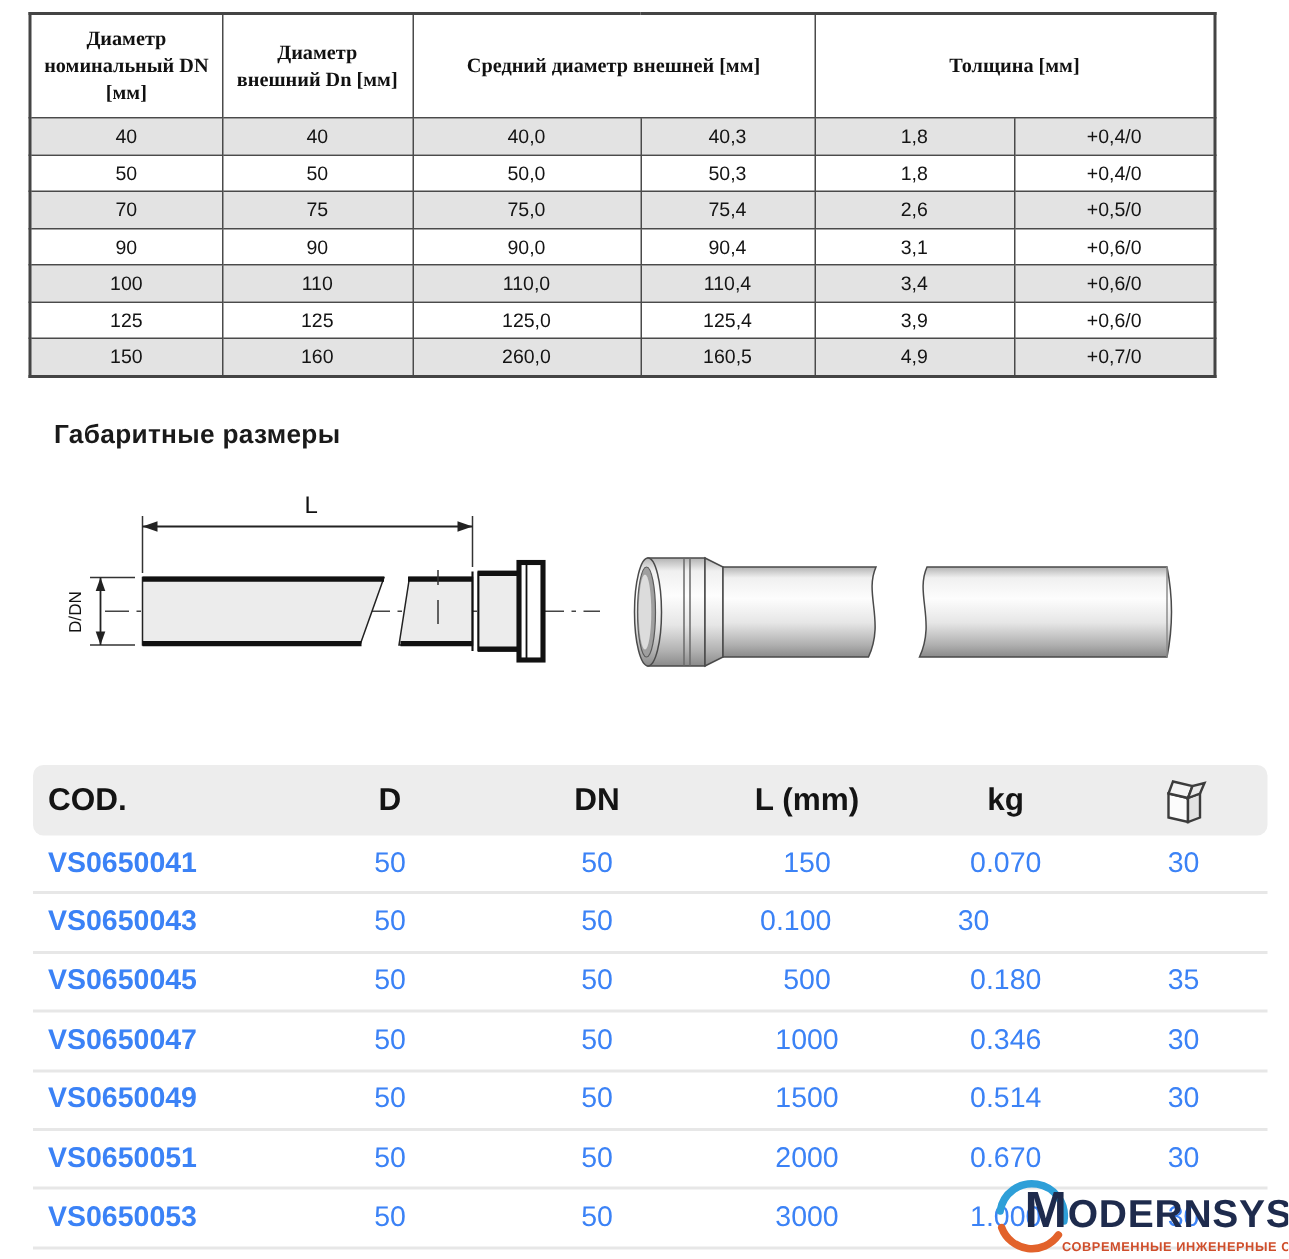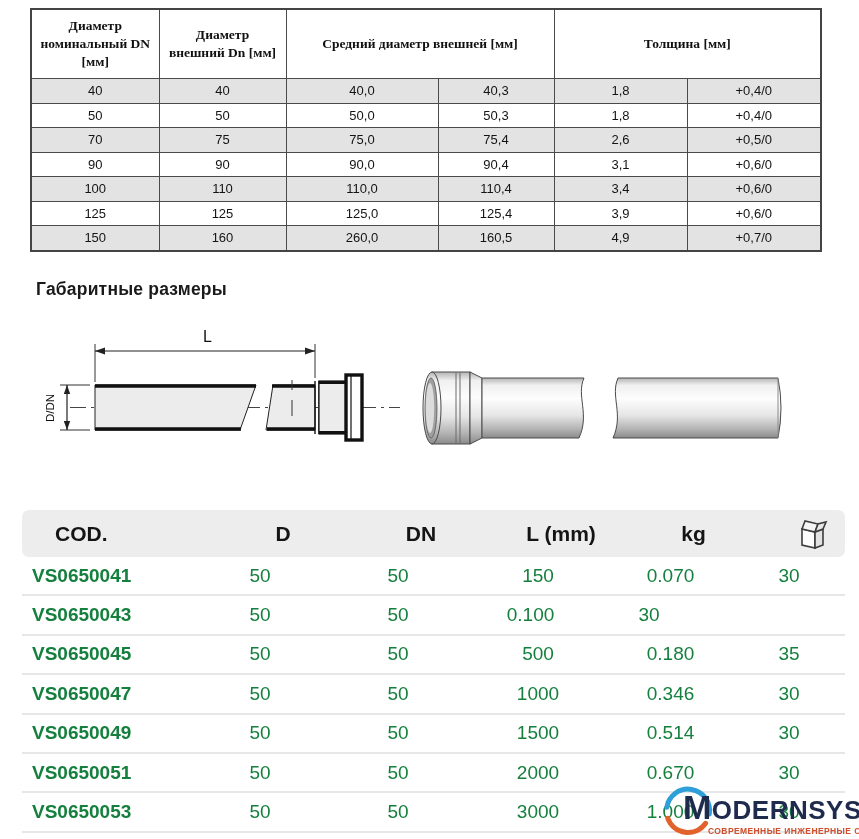"Диаметр номинальный DN [мм]" table.t1 { left: 30px -> 19px }
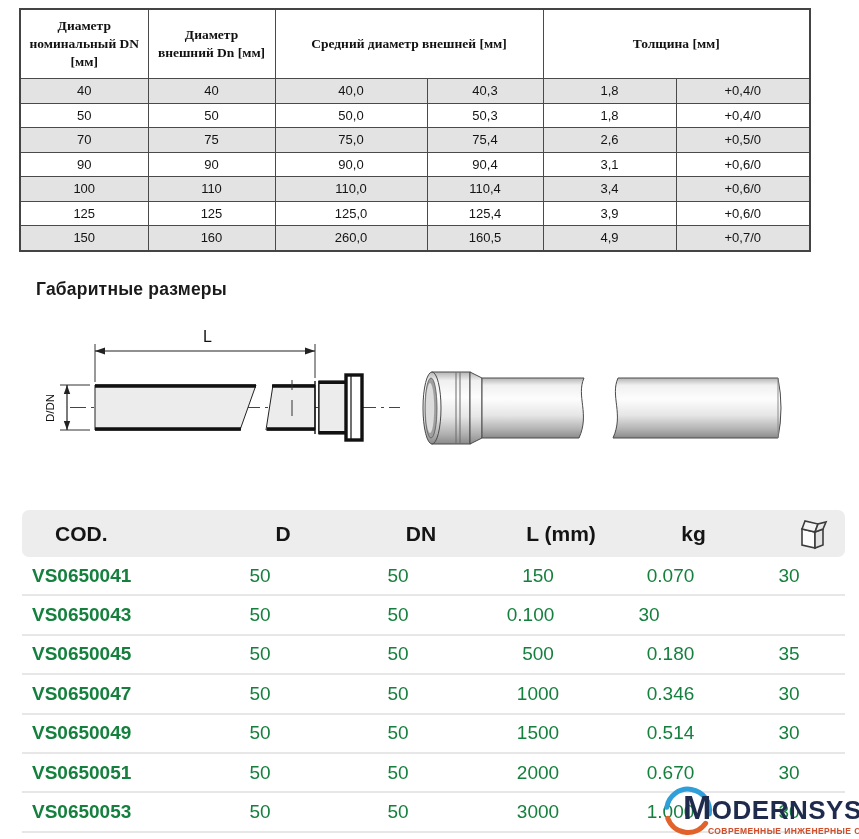"COD." .t2-header { padding-left: 23px -> none }
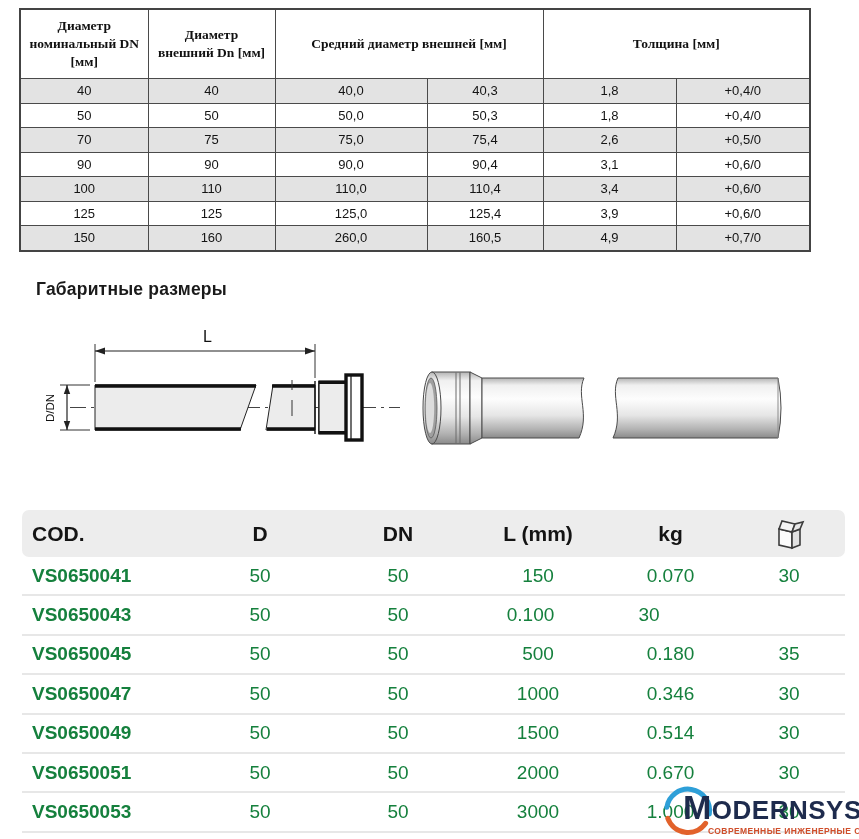"VS0650041" .t2-row { color: #15803d -> #3b82f6 }
